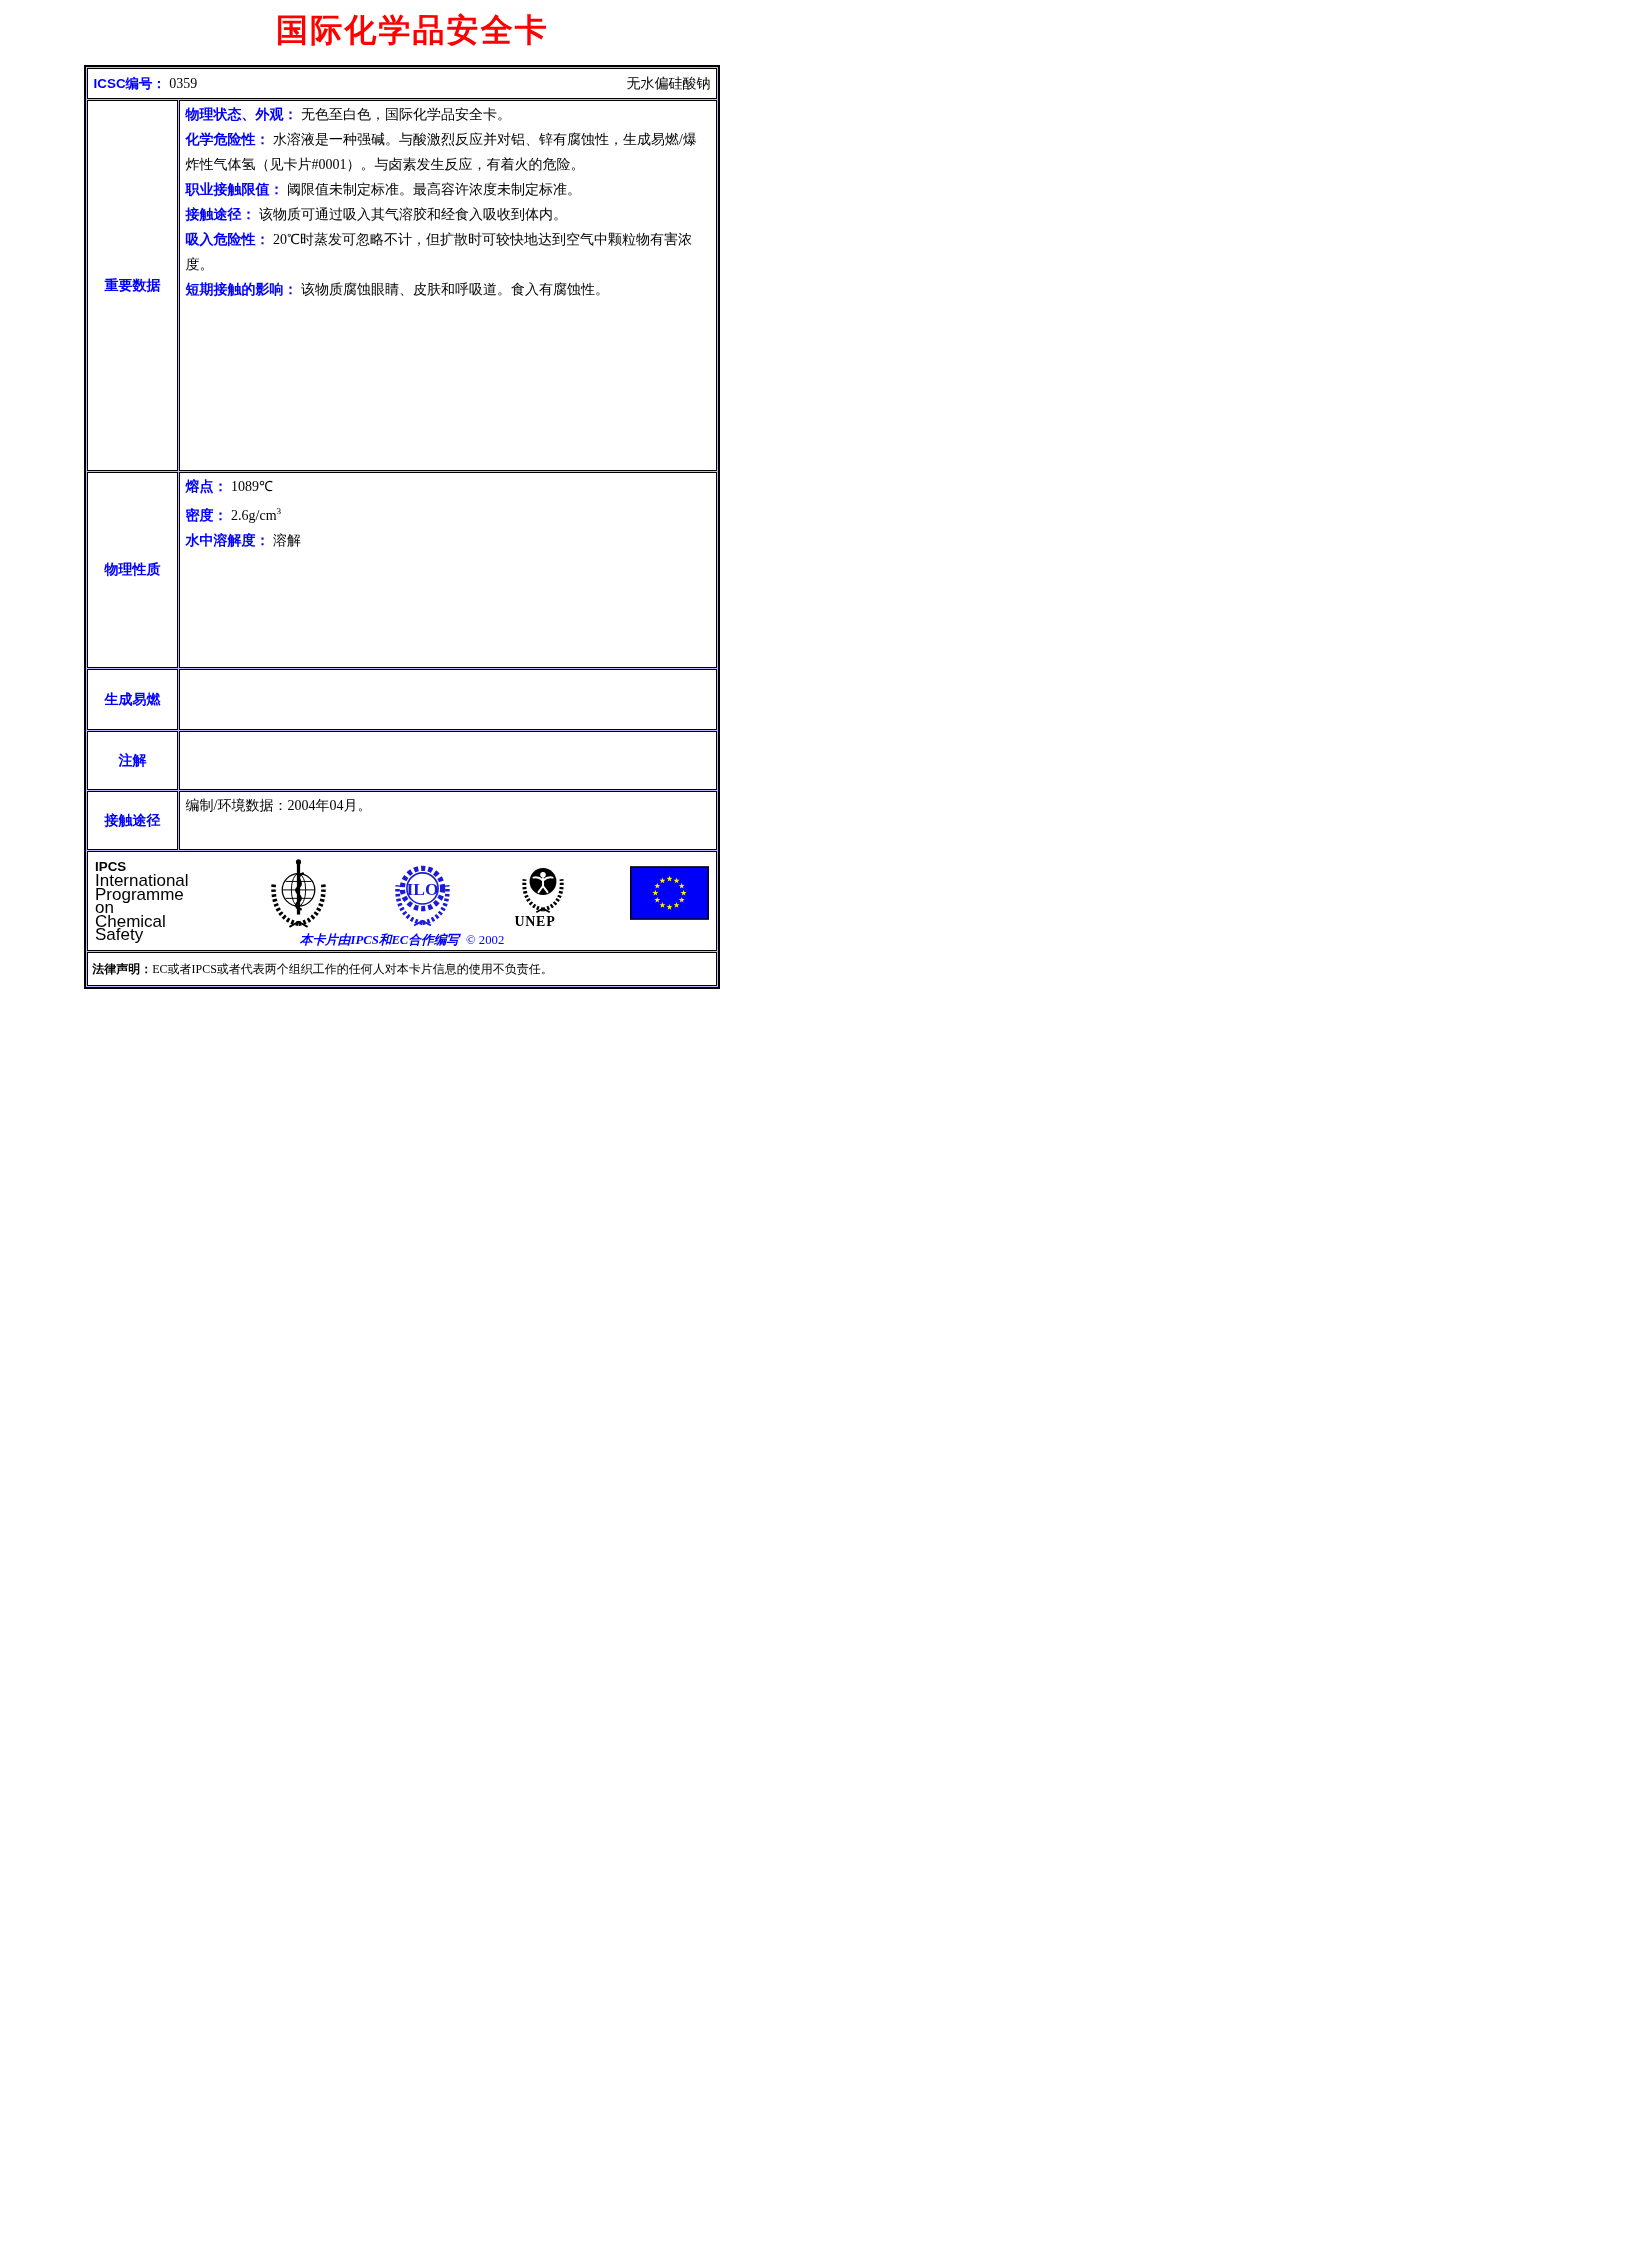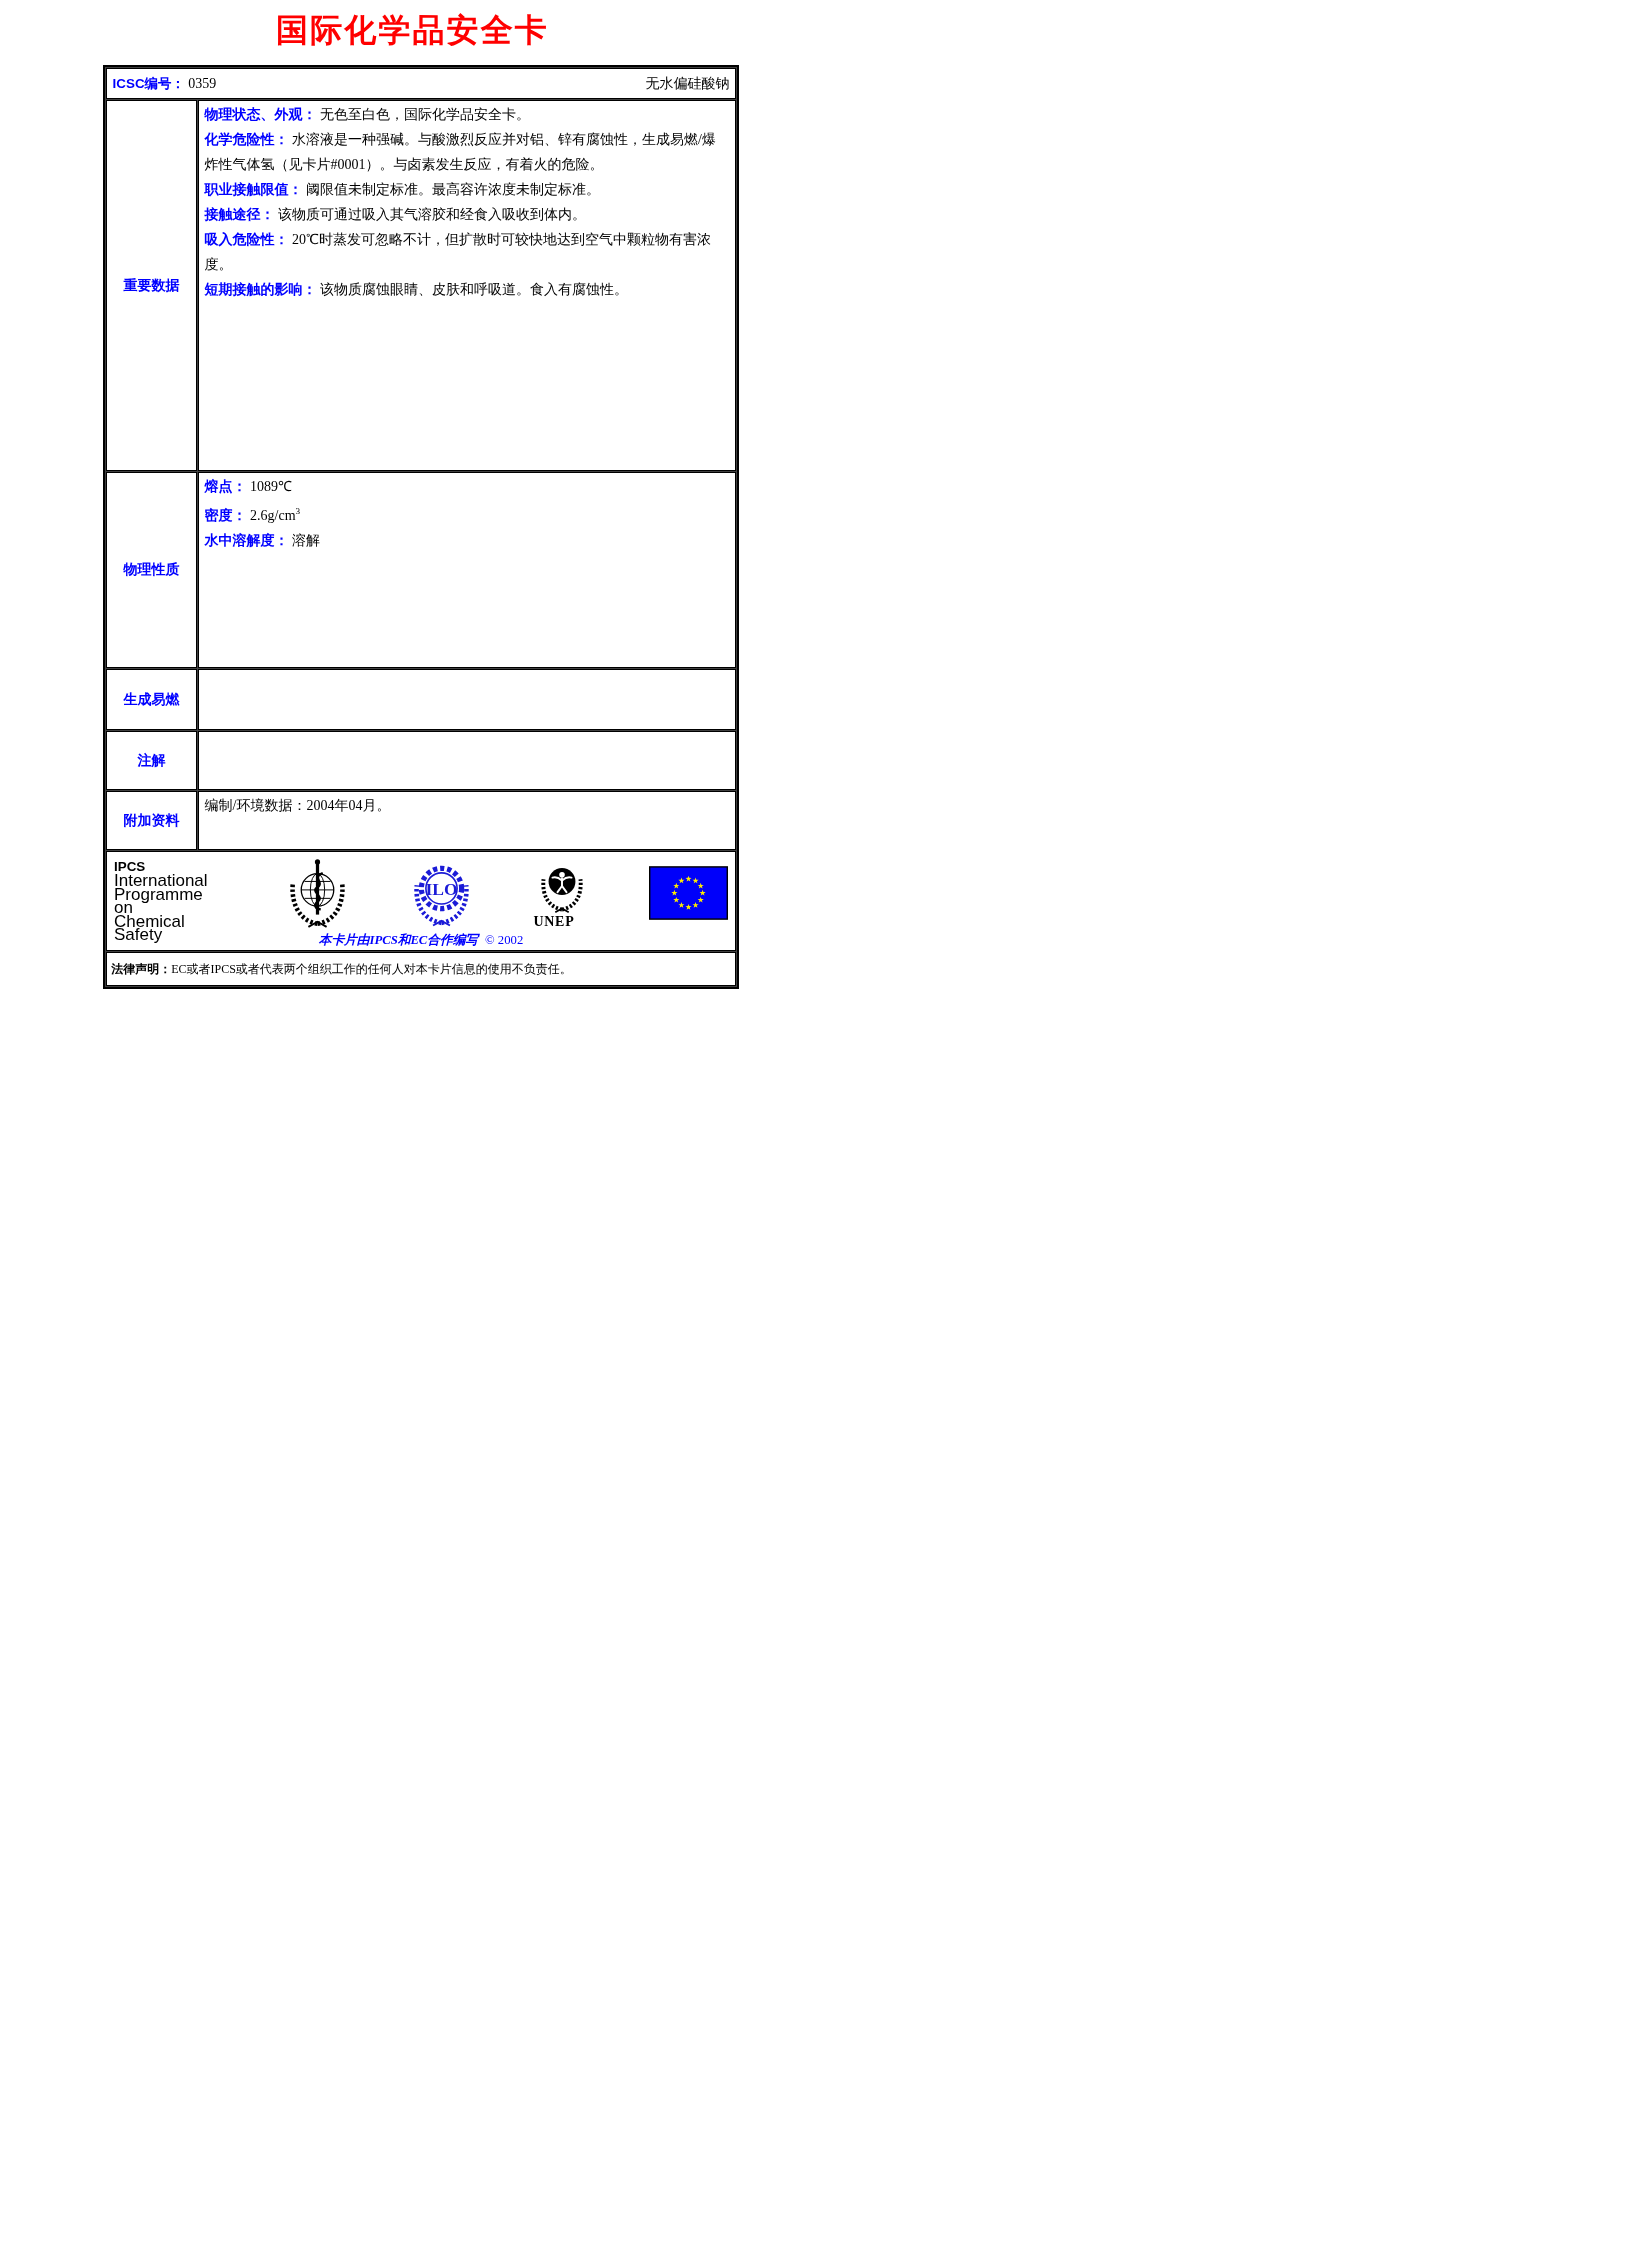"ICSC编号： 0359" table.card { background: #404040 -> #c4b5fd; left: 103px -> 84px }
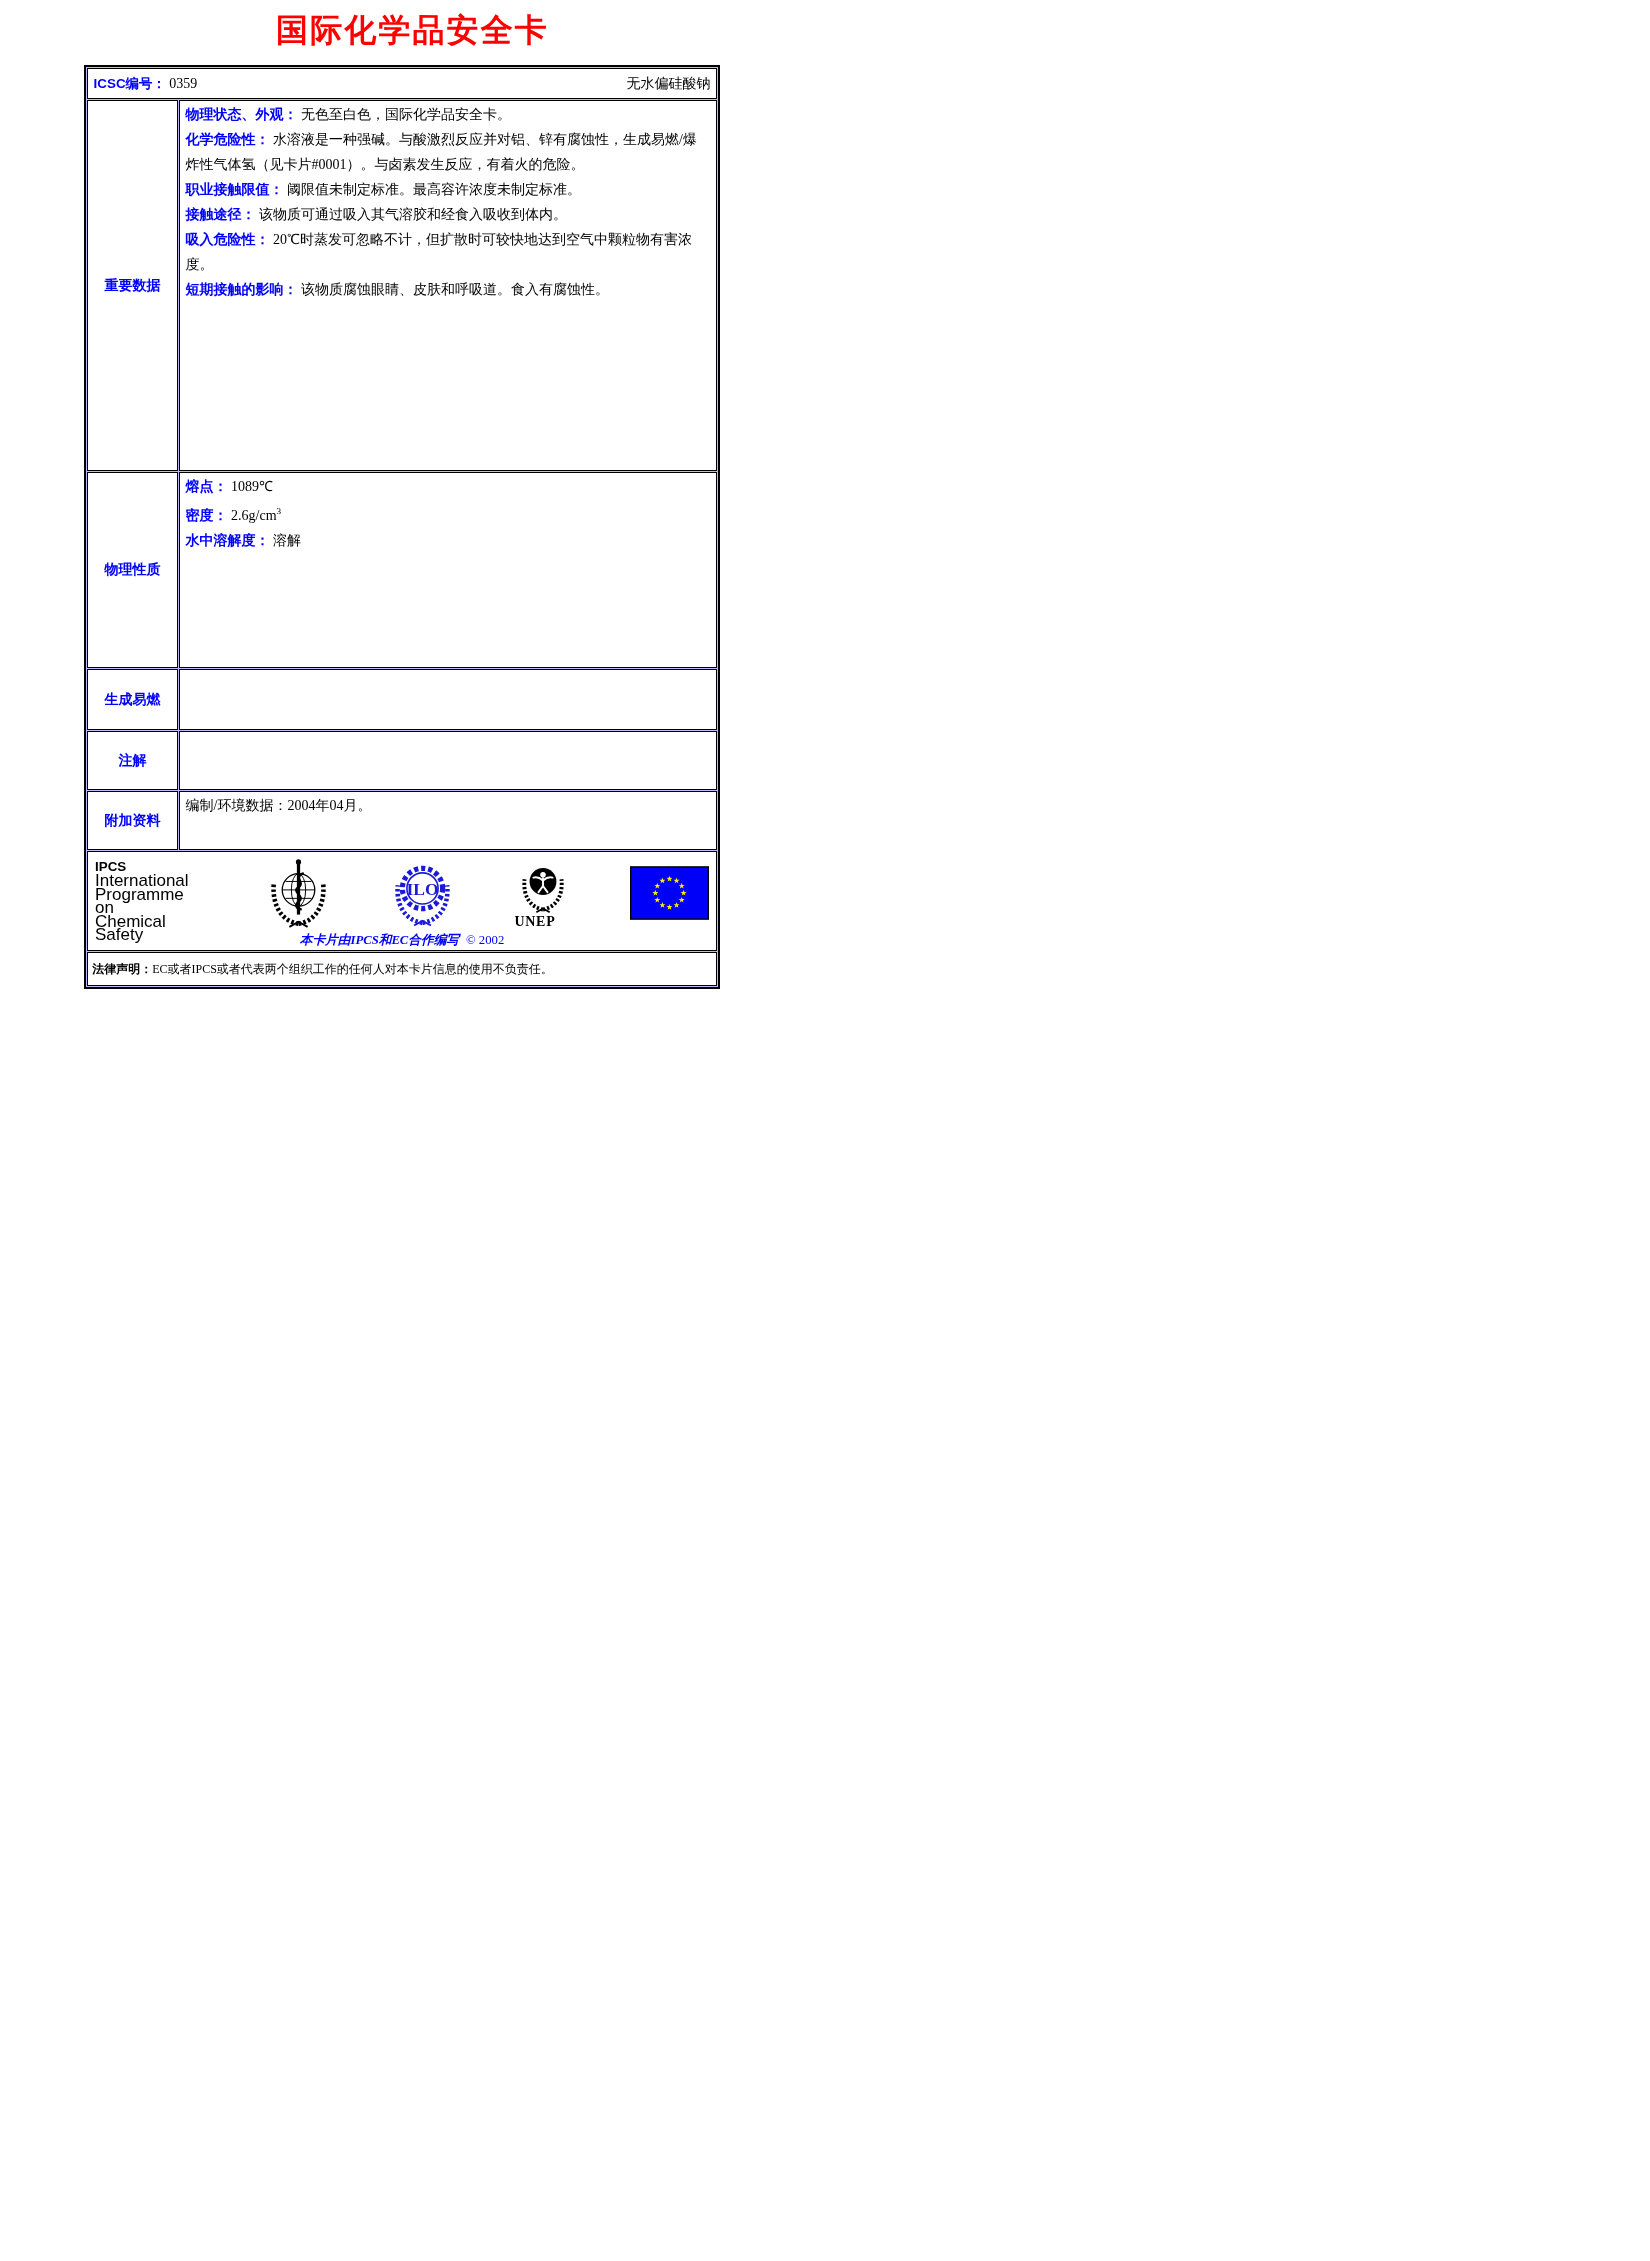"附加资料" td.label-cell { text: 附加资料 -> 接触途径 }
